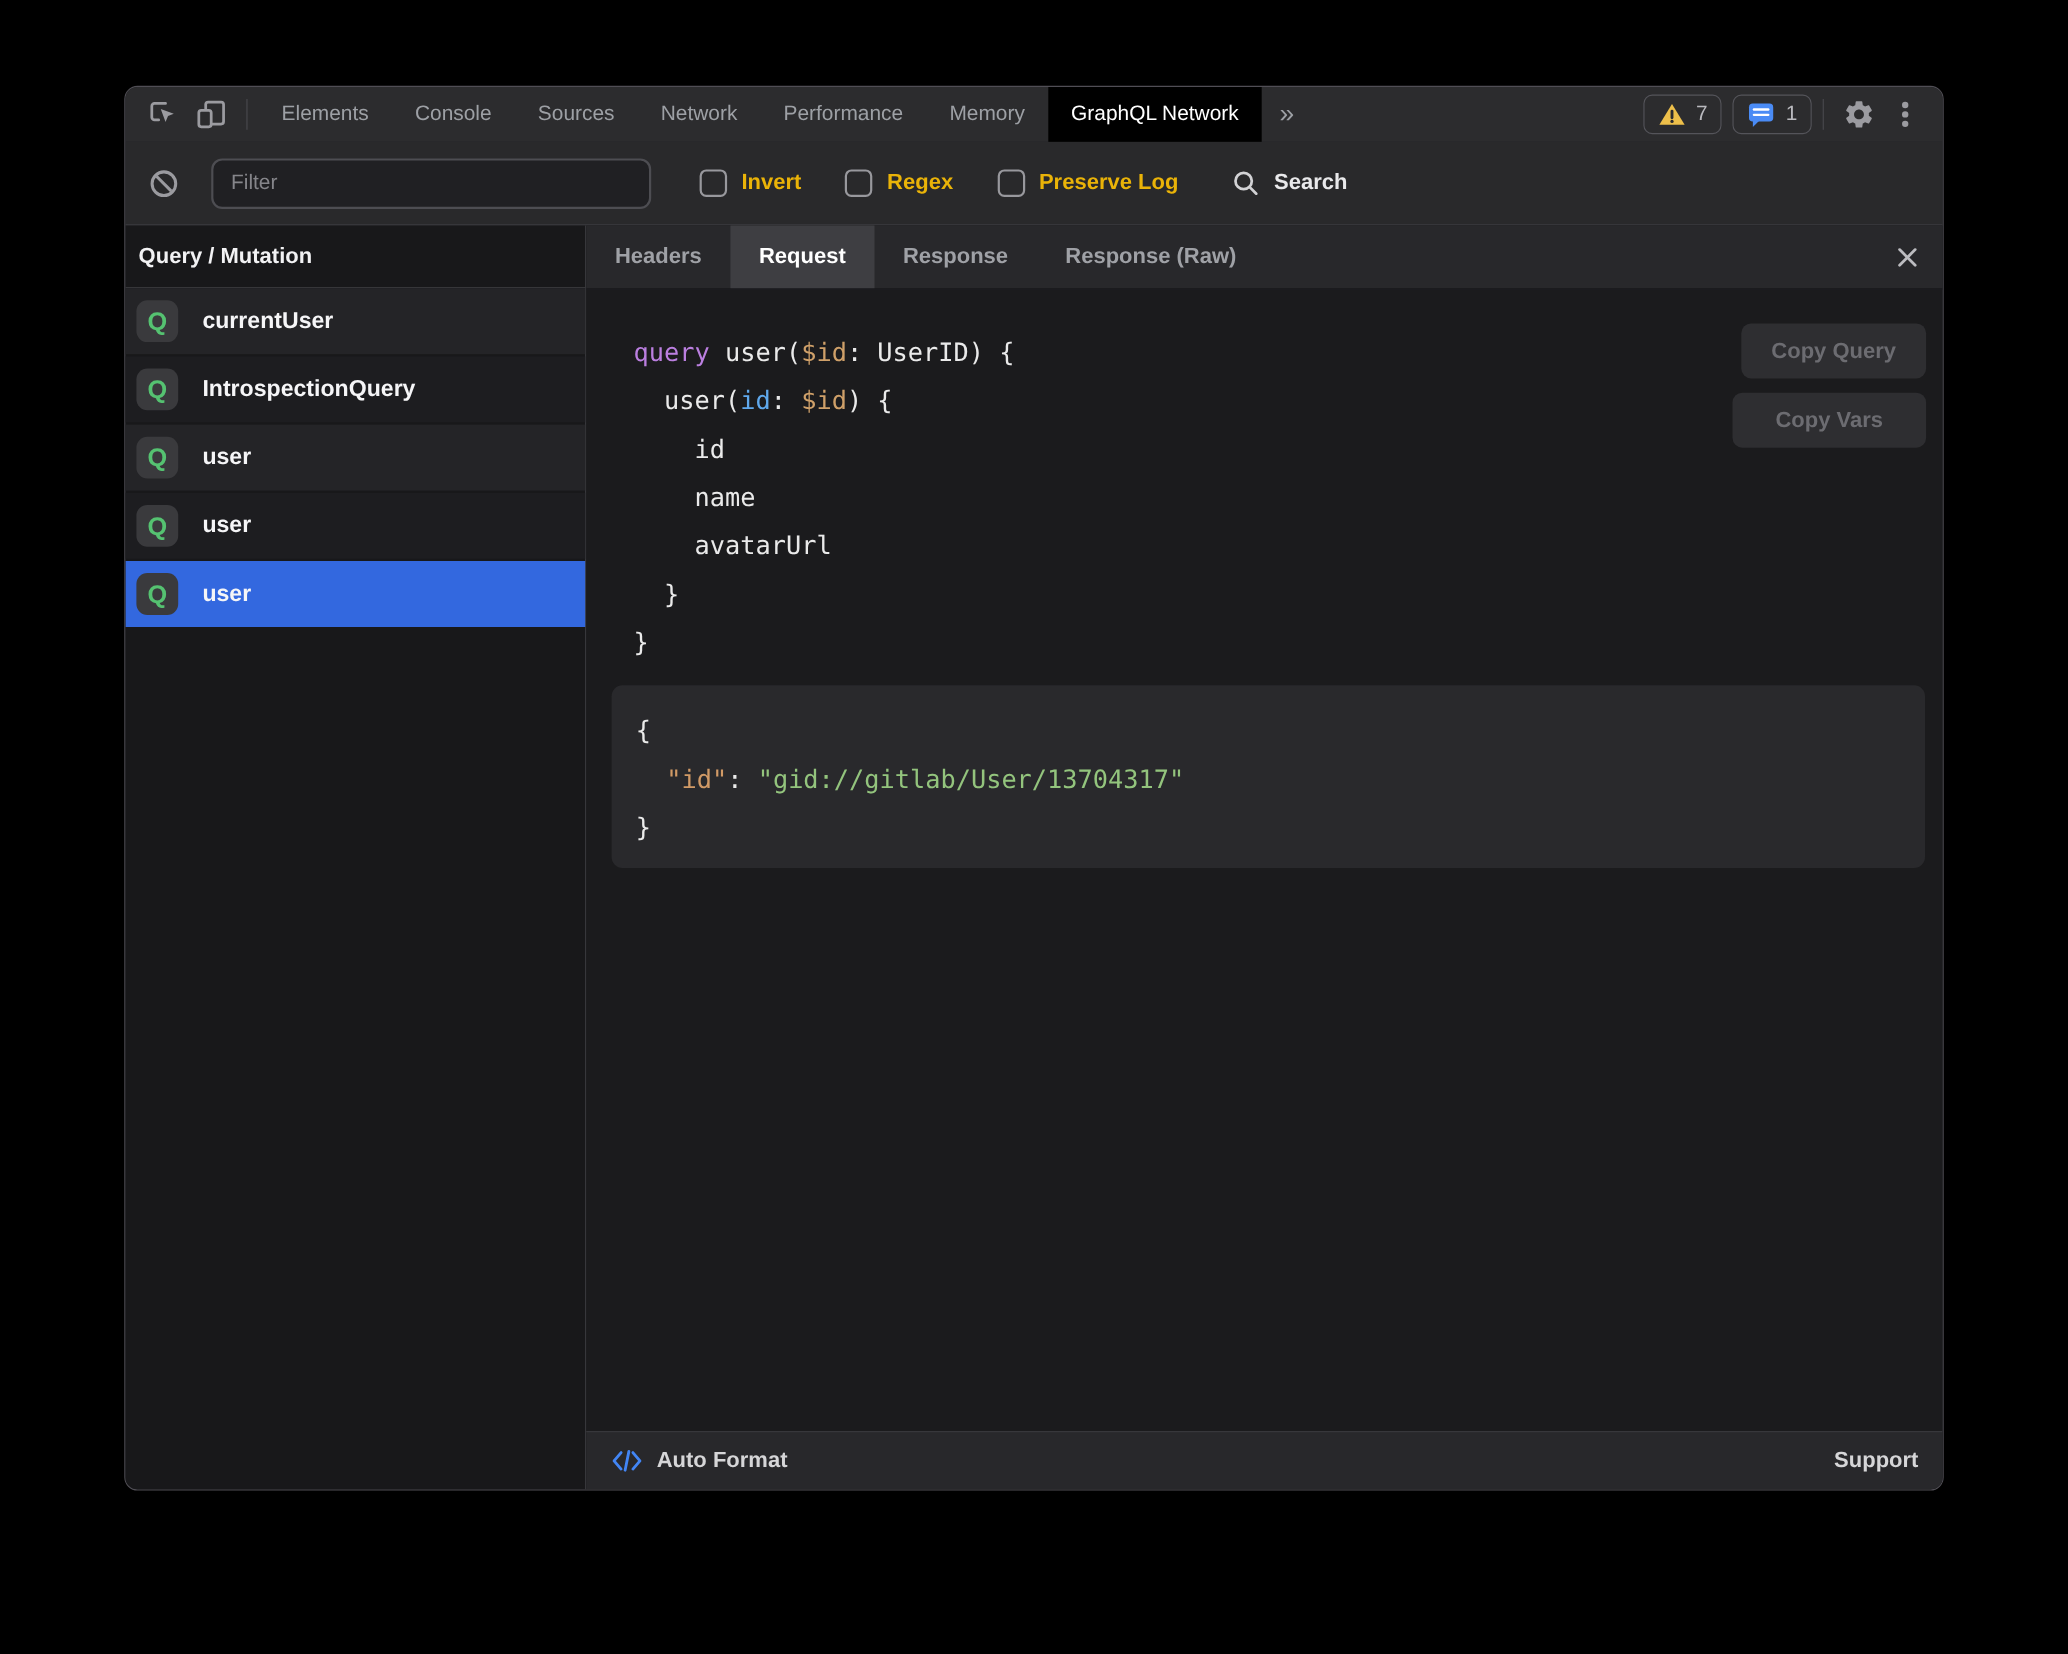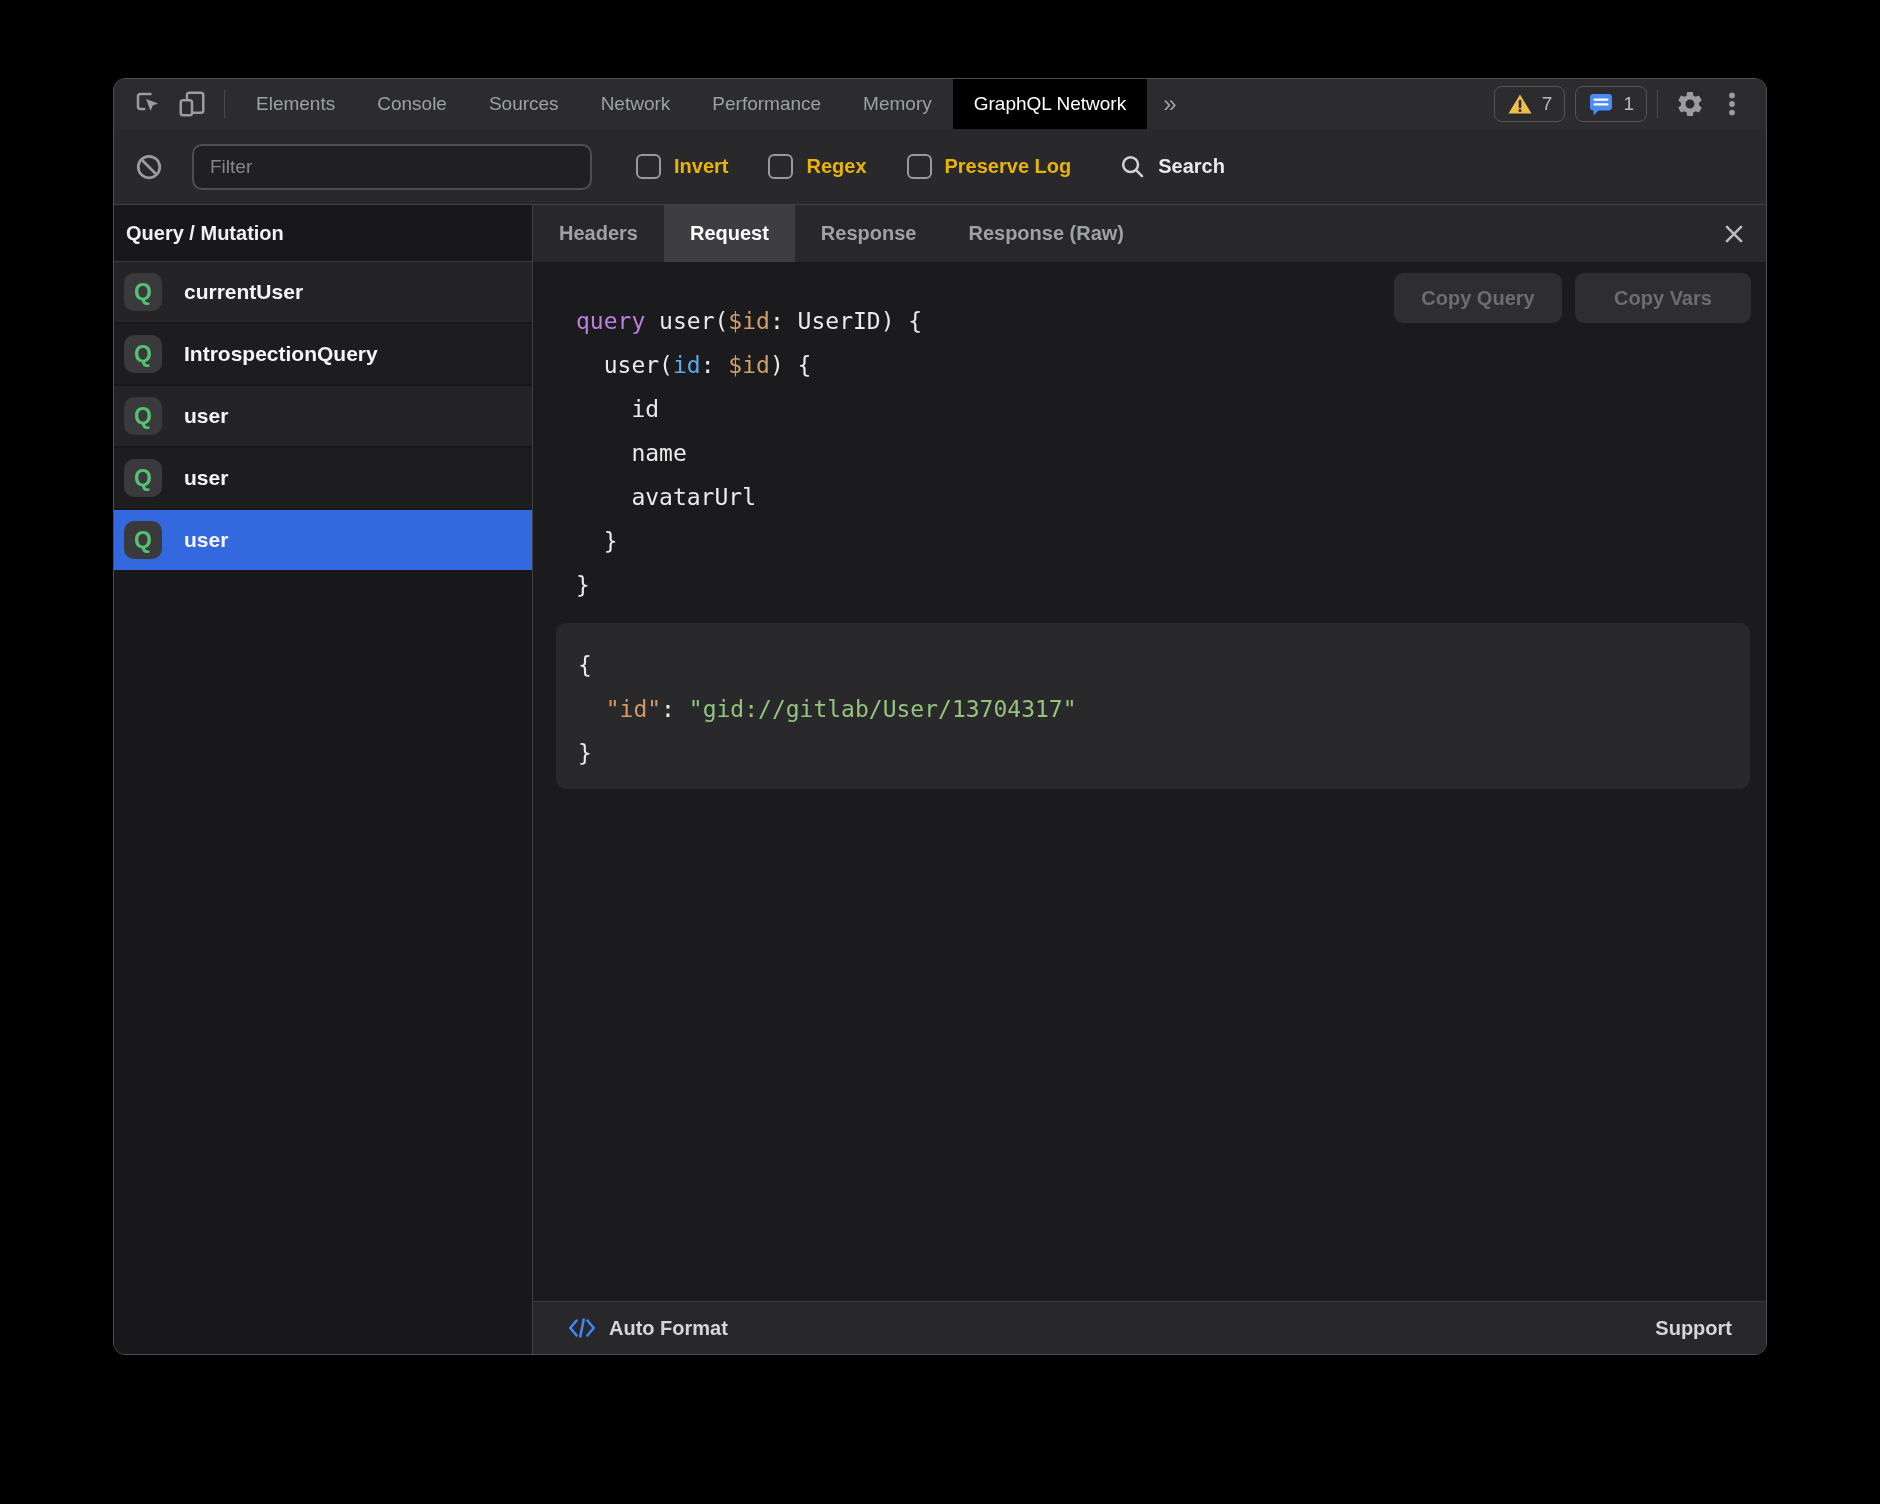"Copy Query" .copy-stack { flex-direction: row -> column; top: 10px -> 31px }
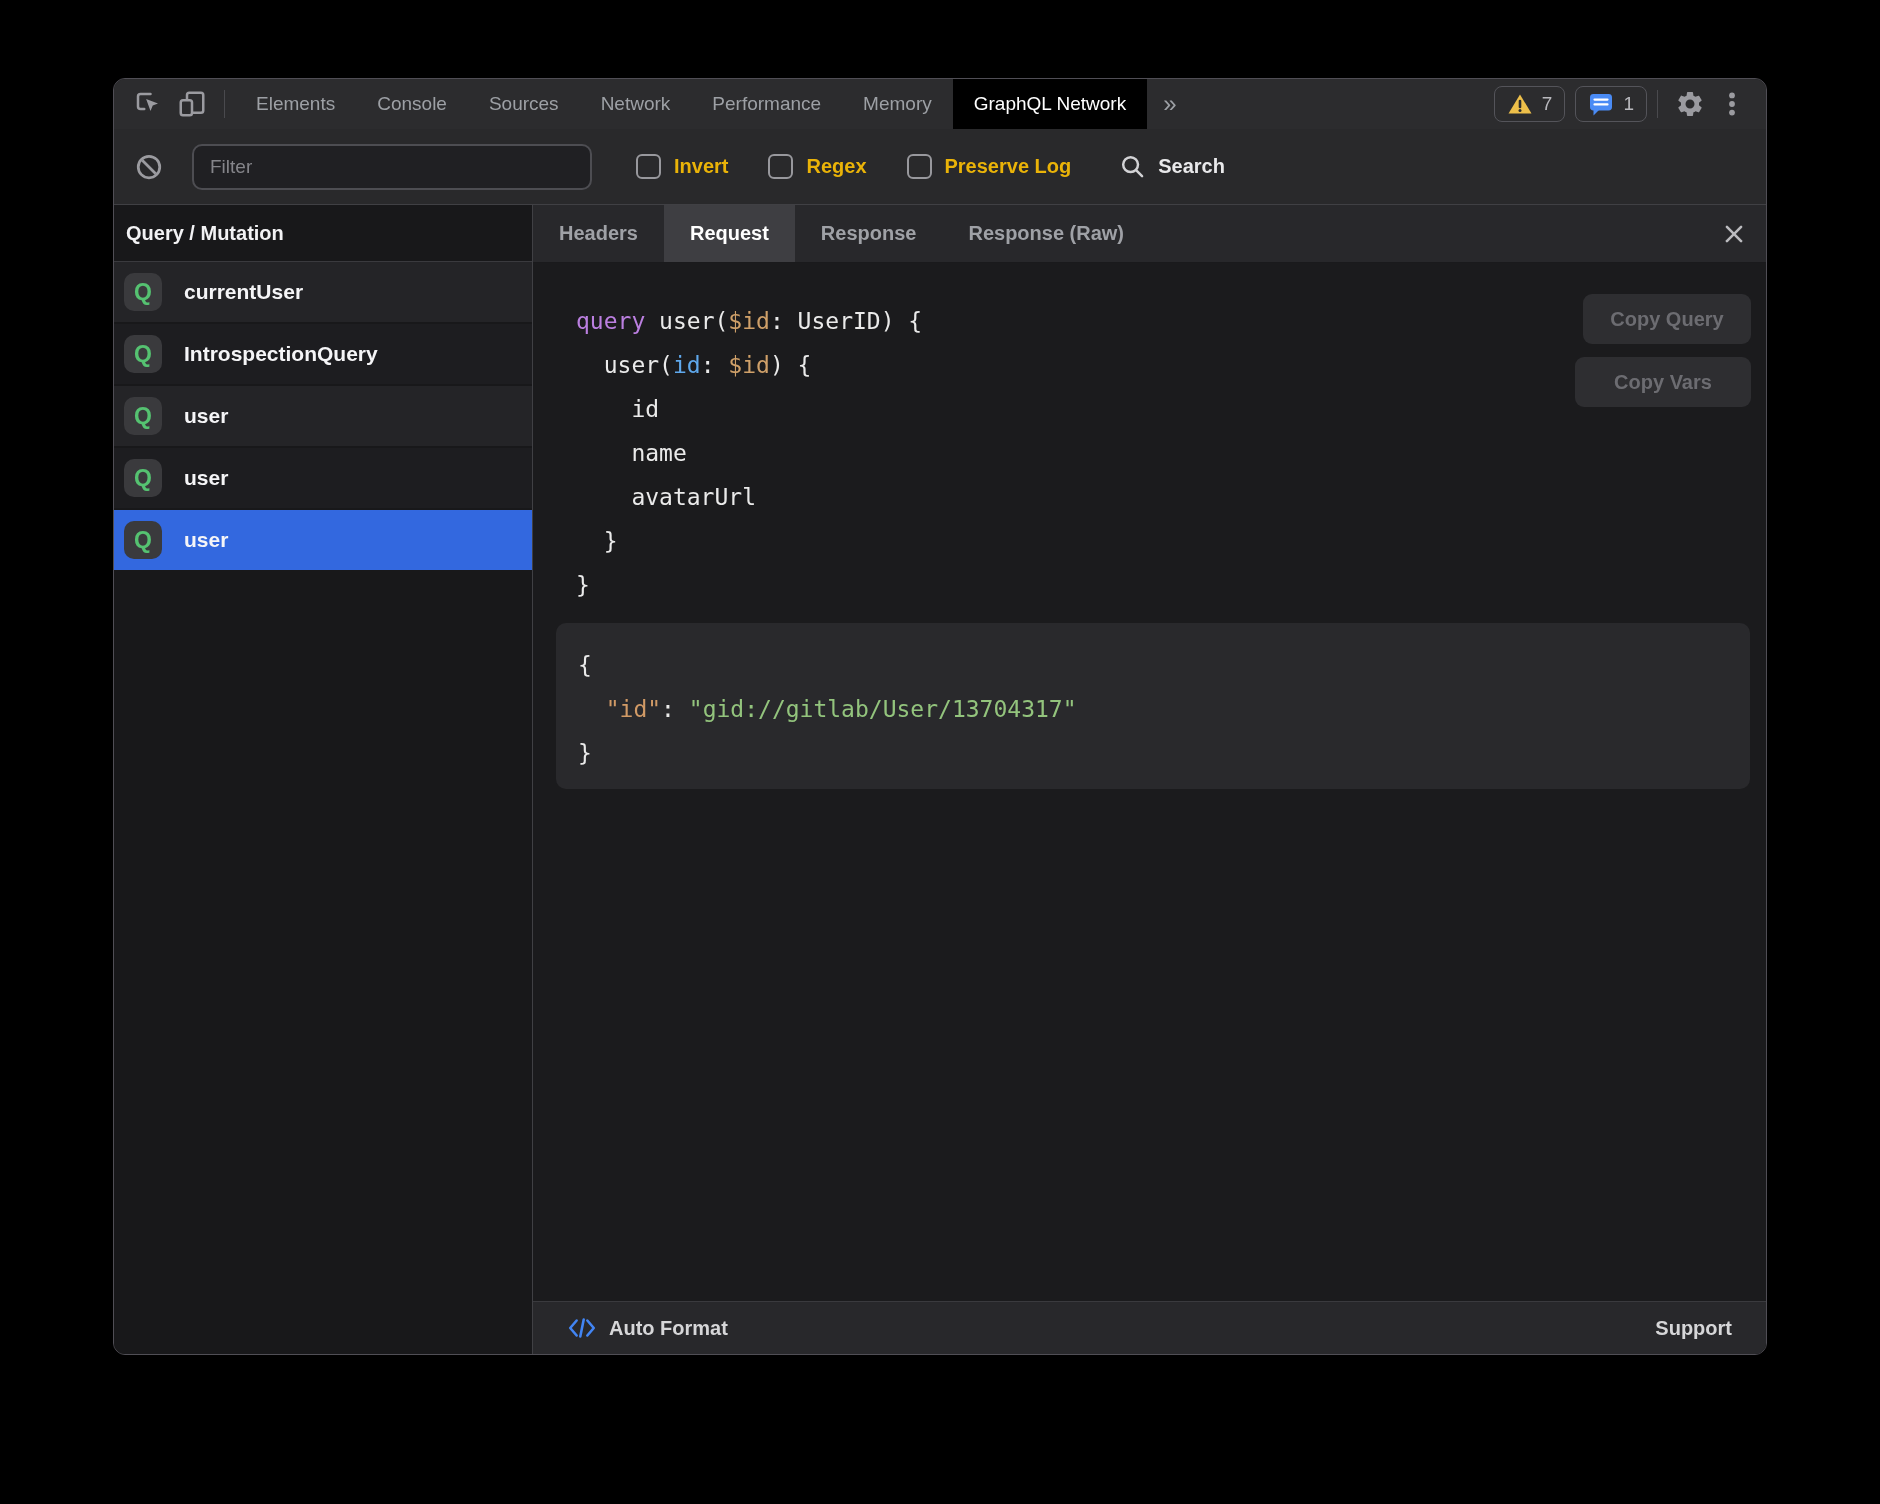"Auto Format" .footer { padding: 0 34px -> 0 22px }
